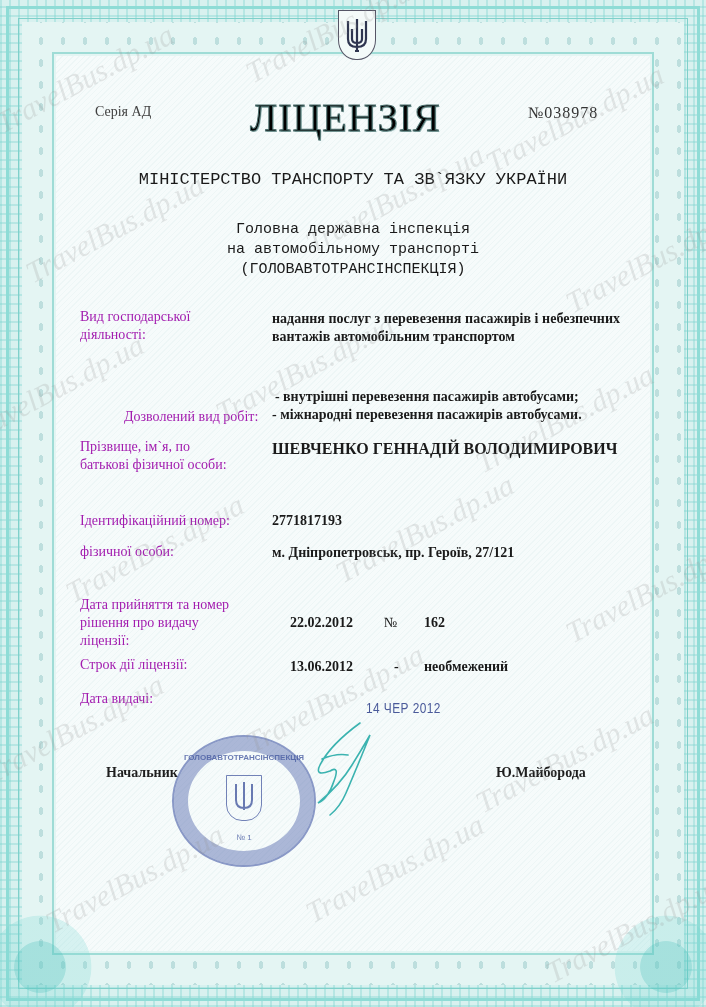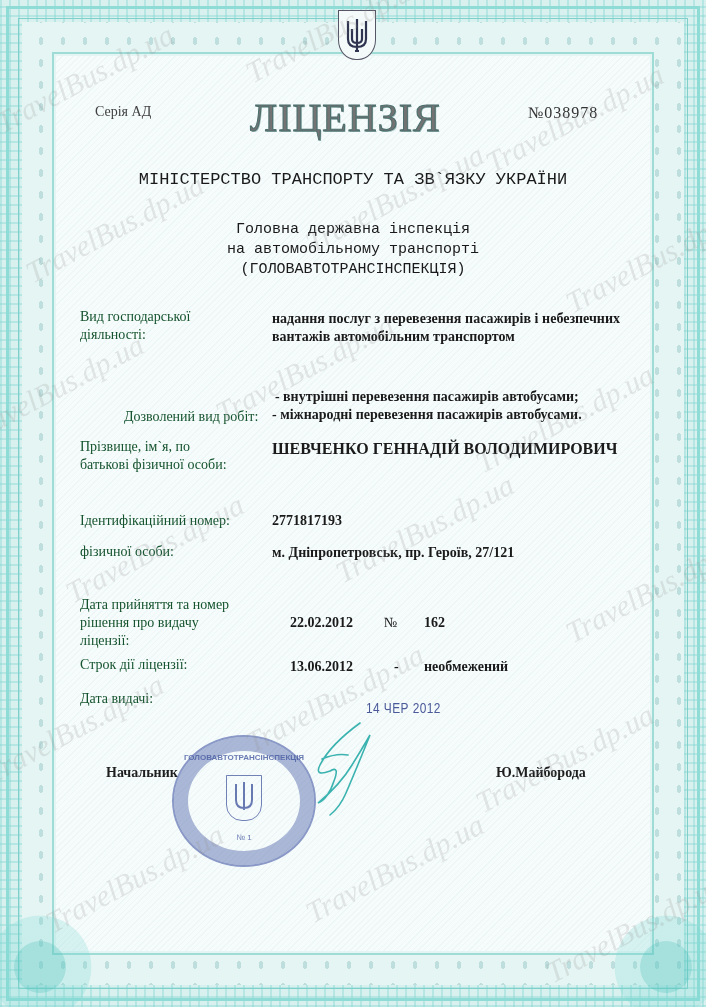"ЛІЦЕНЗІЯ" .title { color: #737373 -> #000000 }
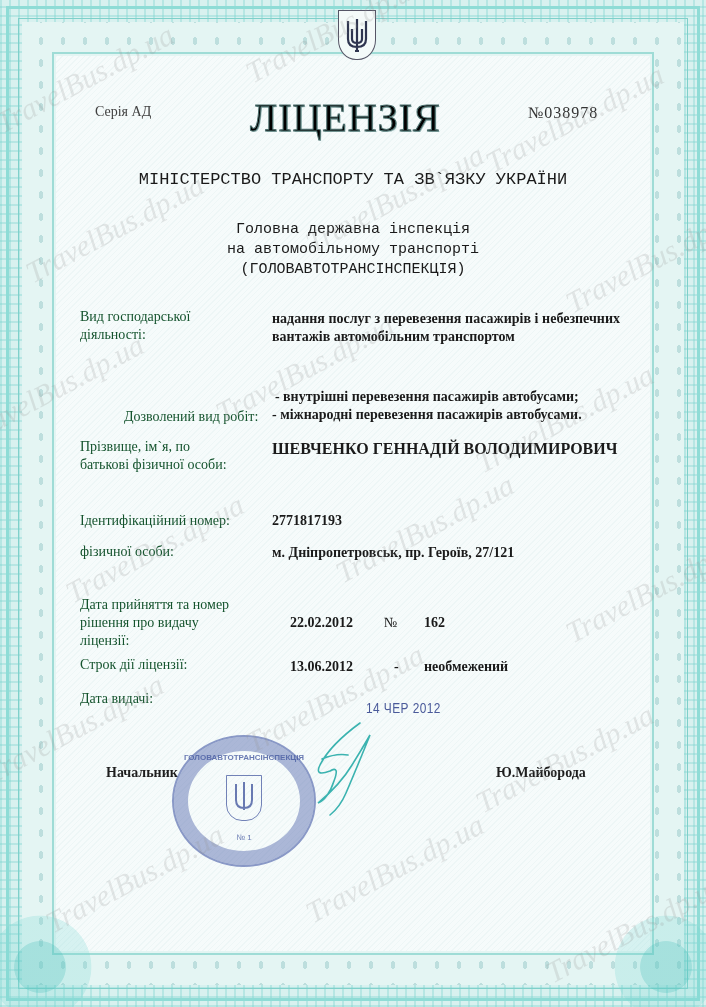"Вид господарської" .label { color: #14532d -> #a21caf }
